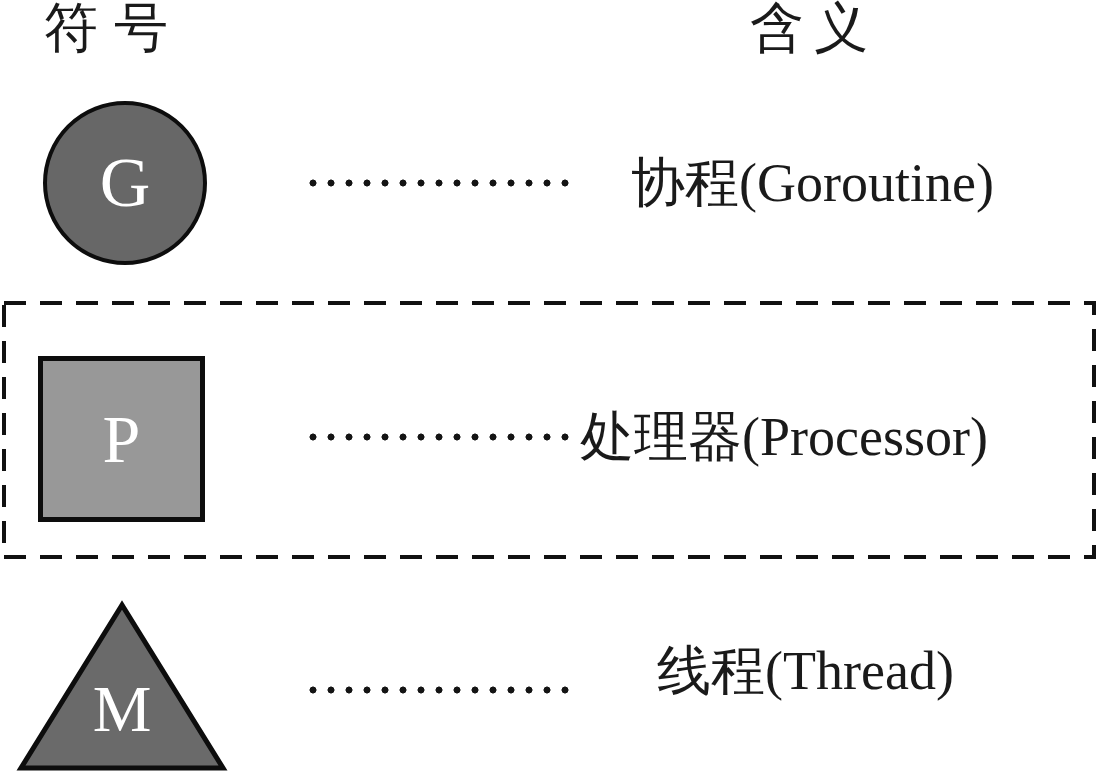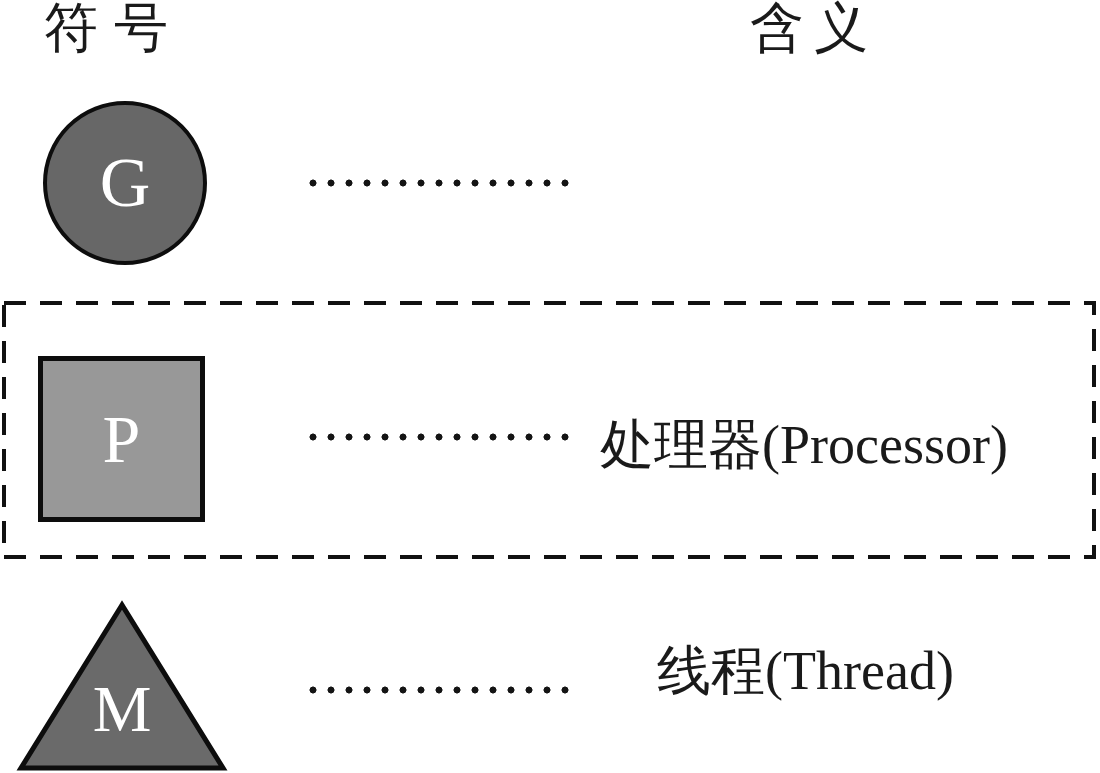"协程(Goroutine)" div.meaning { html: none -> <div>协程(Goroutine)</div> }
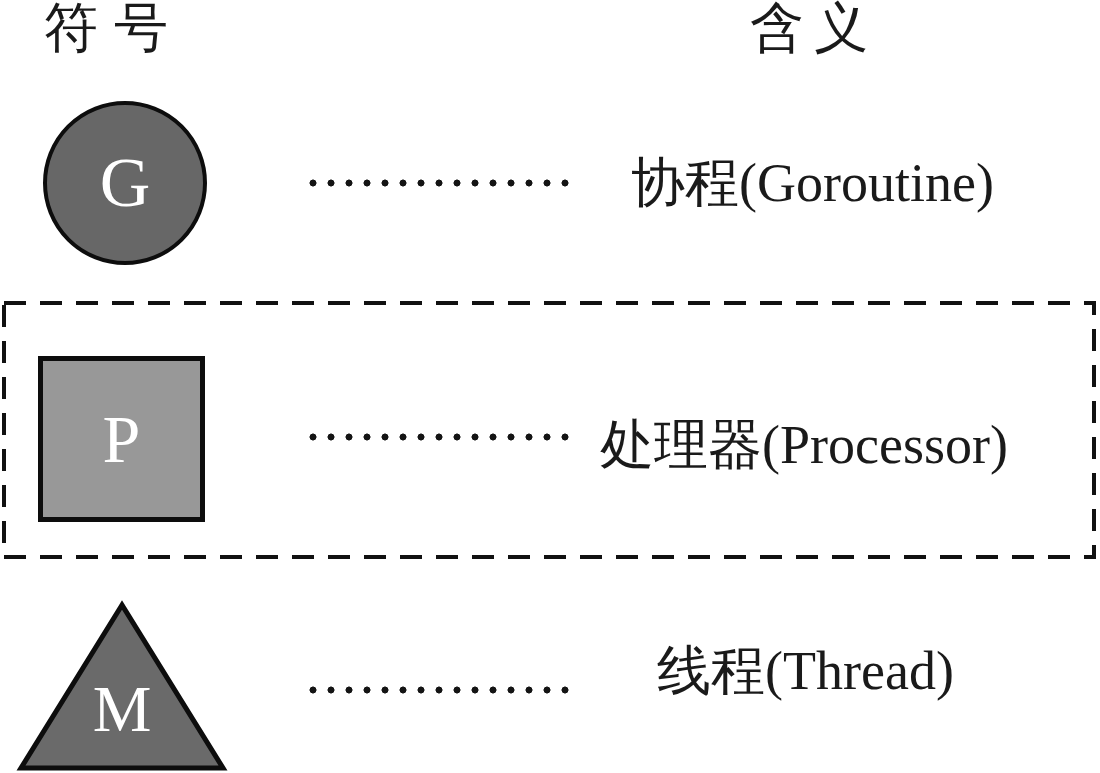"处理器(Processor)" .meaning-p { left: 600px -> 580px; margin-top: 8px -> none }
